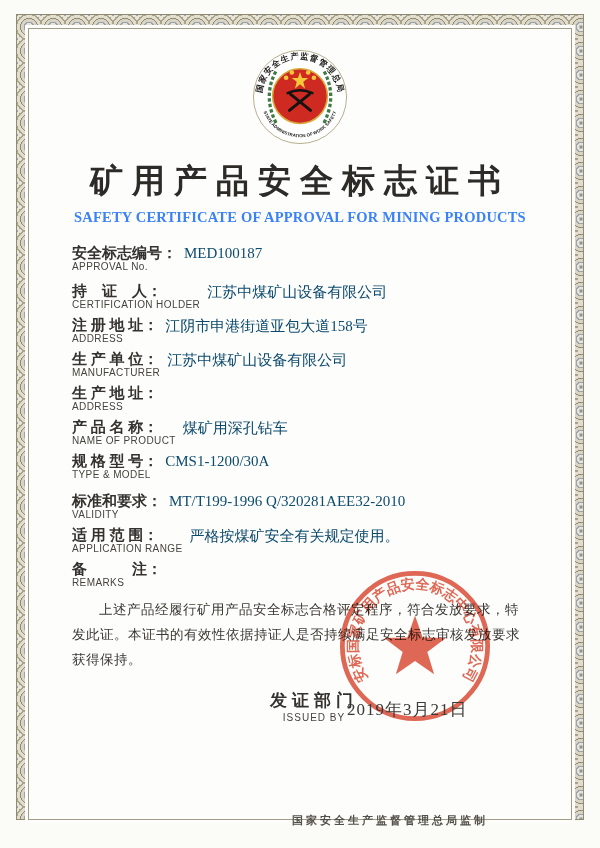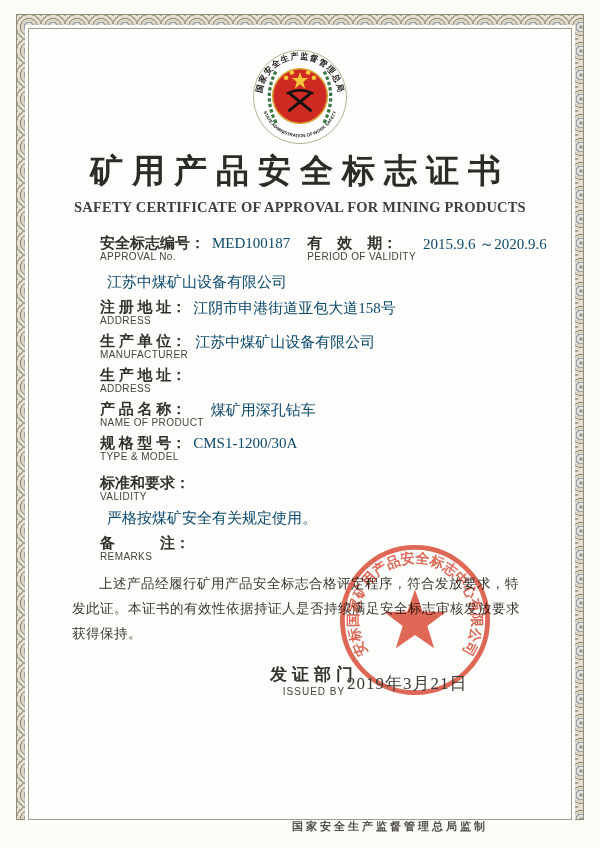"矿用产品安全标志证书" .title-zh { margin-top: none -> 10px }
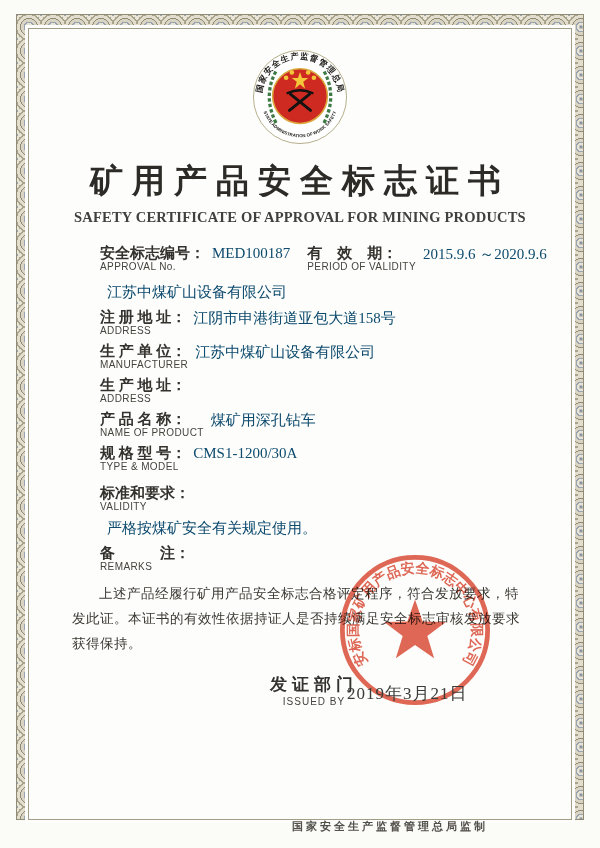"SAFETY CERTIFICATE OF APPROVAL FOR" .title-en { color: #404040 -> #3b82f6 }
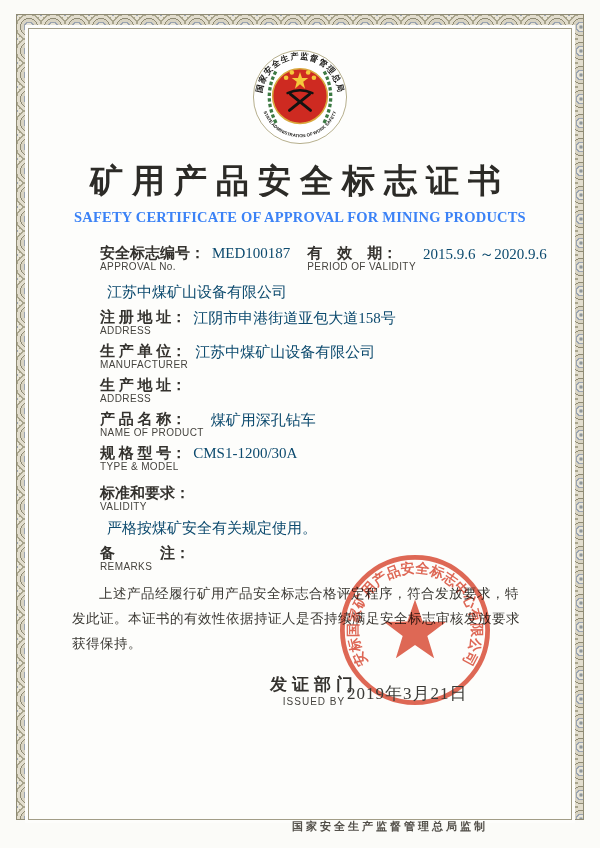"安全标志编号：" .rows { margin-left: 28px -> none }
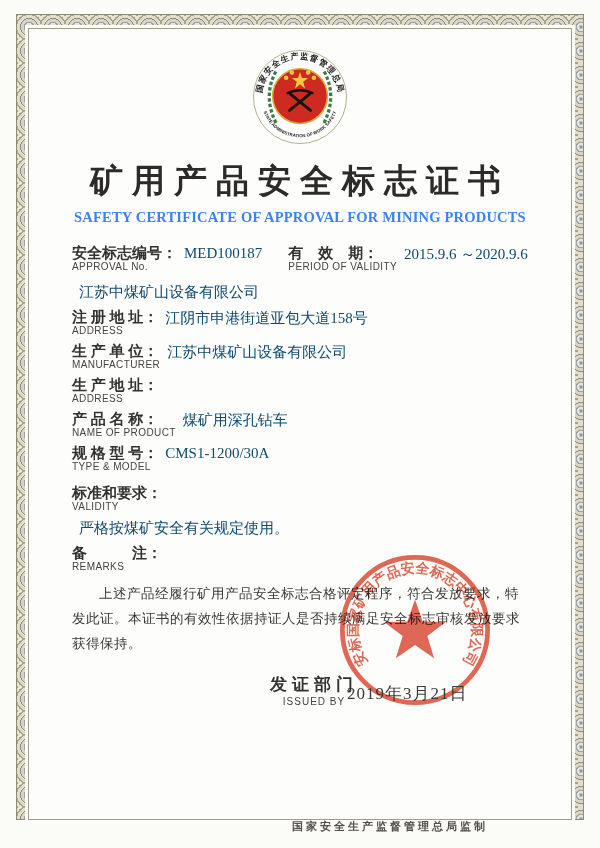"有 效 期：" div.field { html: <div> <div> <div>有 效 期：</div> <div>PERIOD OF VALIDITY</div> </div> <div>2015.9.6 ～2020.9.6</div> </div> -> none }
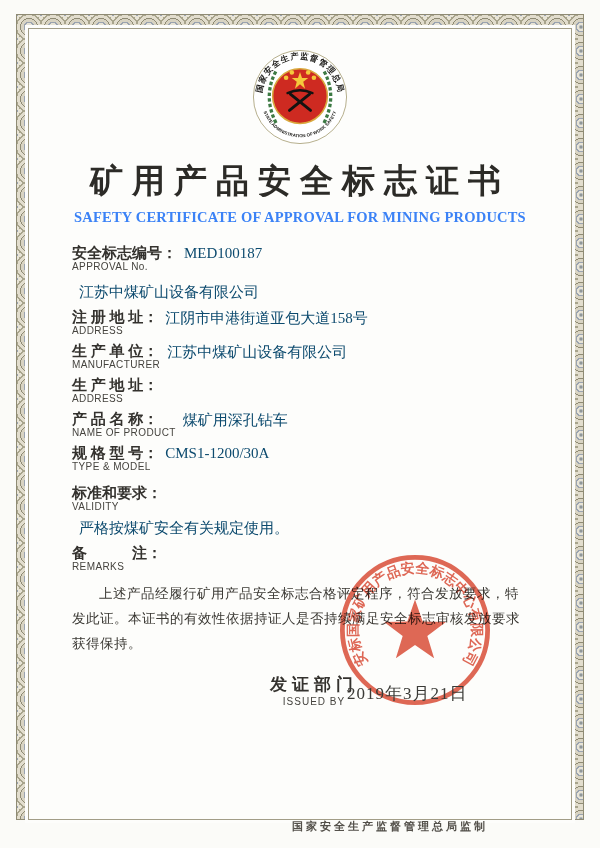"持 证 人：" div.f-label { html: none -> <div> <div>持 证 人：</div> <div>CERTIFICATION HOLDER</div> </div> }
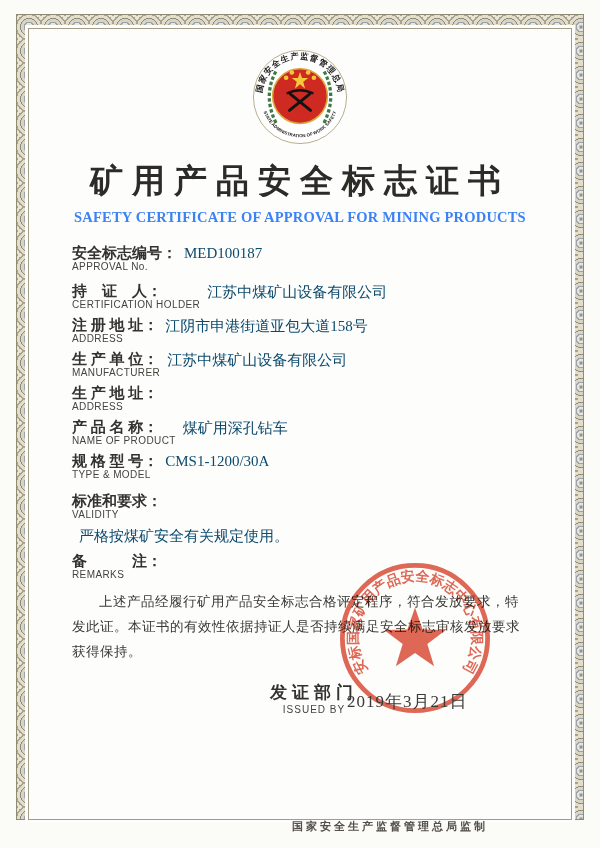"MT/T199-1996 Q/320281AEE32-2010" div.f-val { html: none -> <div>MT/T199-1996 Q/320281AEE32-2010</div> }
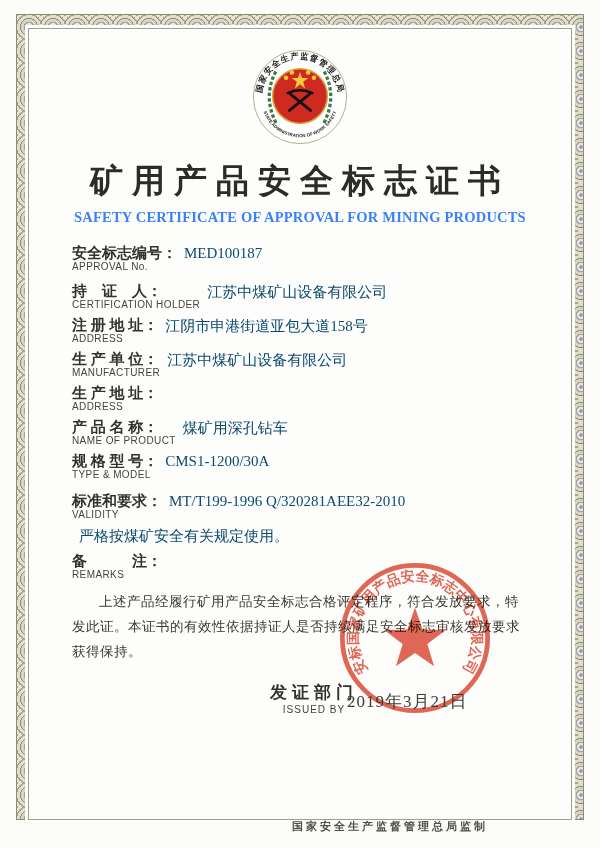"适 用 范 围：" div.f-label { html: none -> <div> <div>适 用 范 围：</div> <div>APPLICATION RANGE</div> </div> }
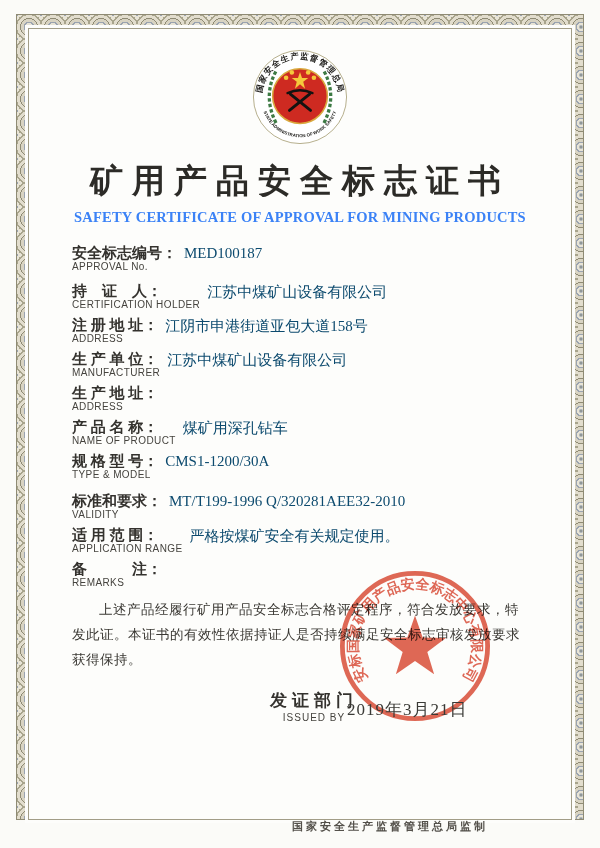"国家安全生产监督管理总局监制" .footer-note { bottom: 14px -> 20px }
